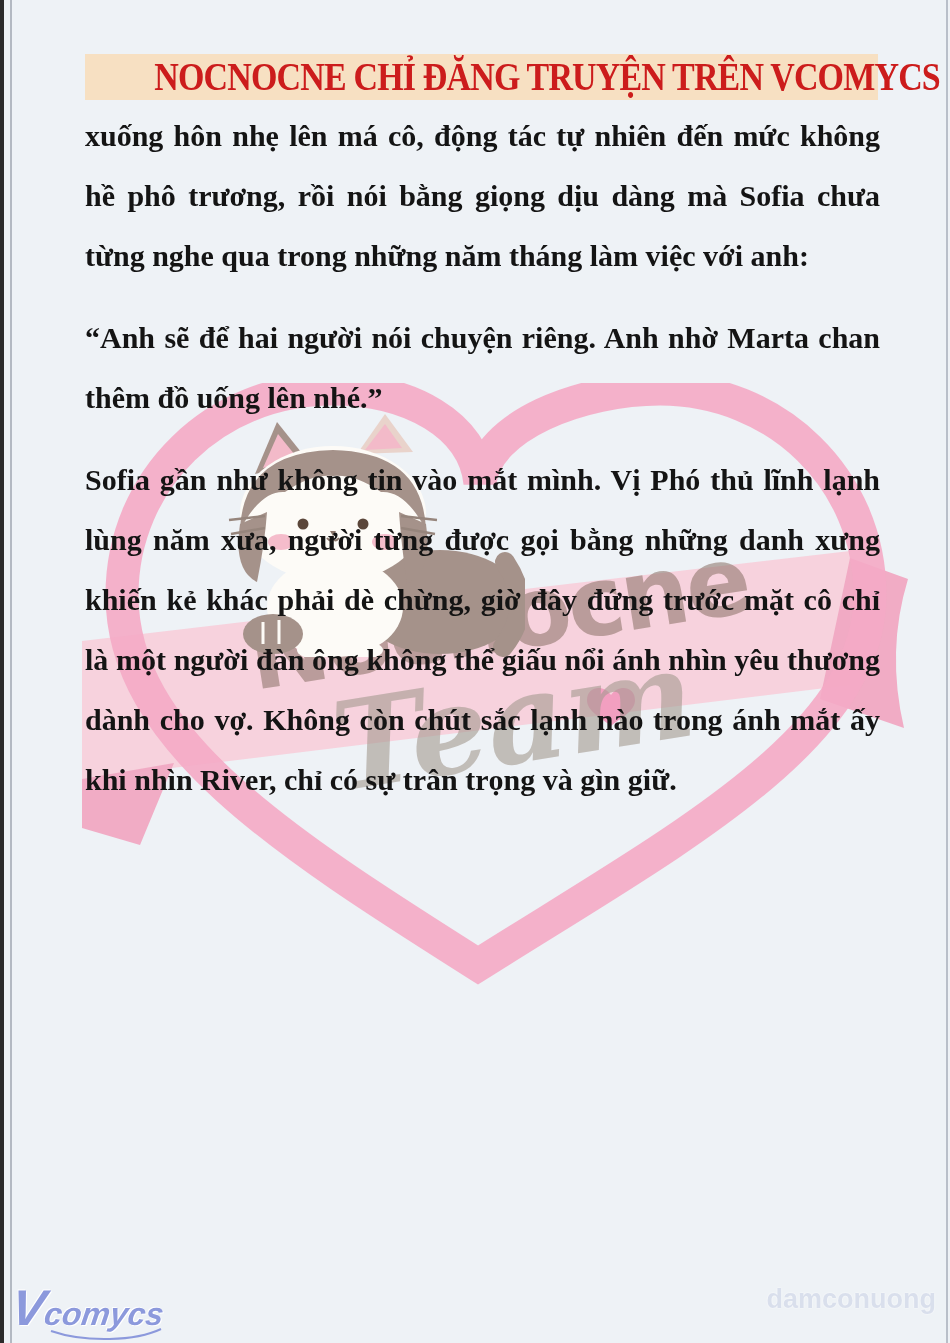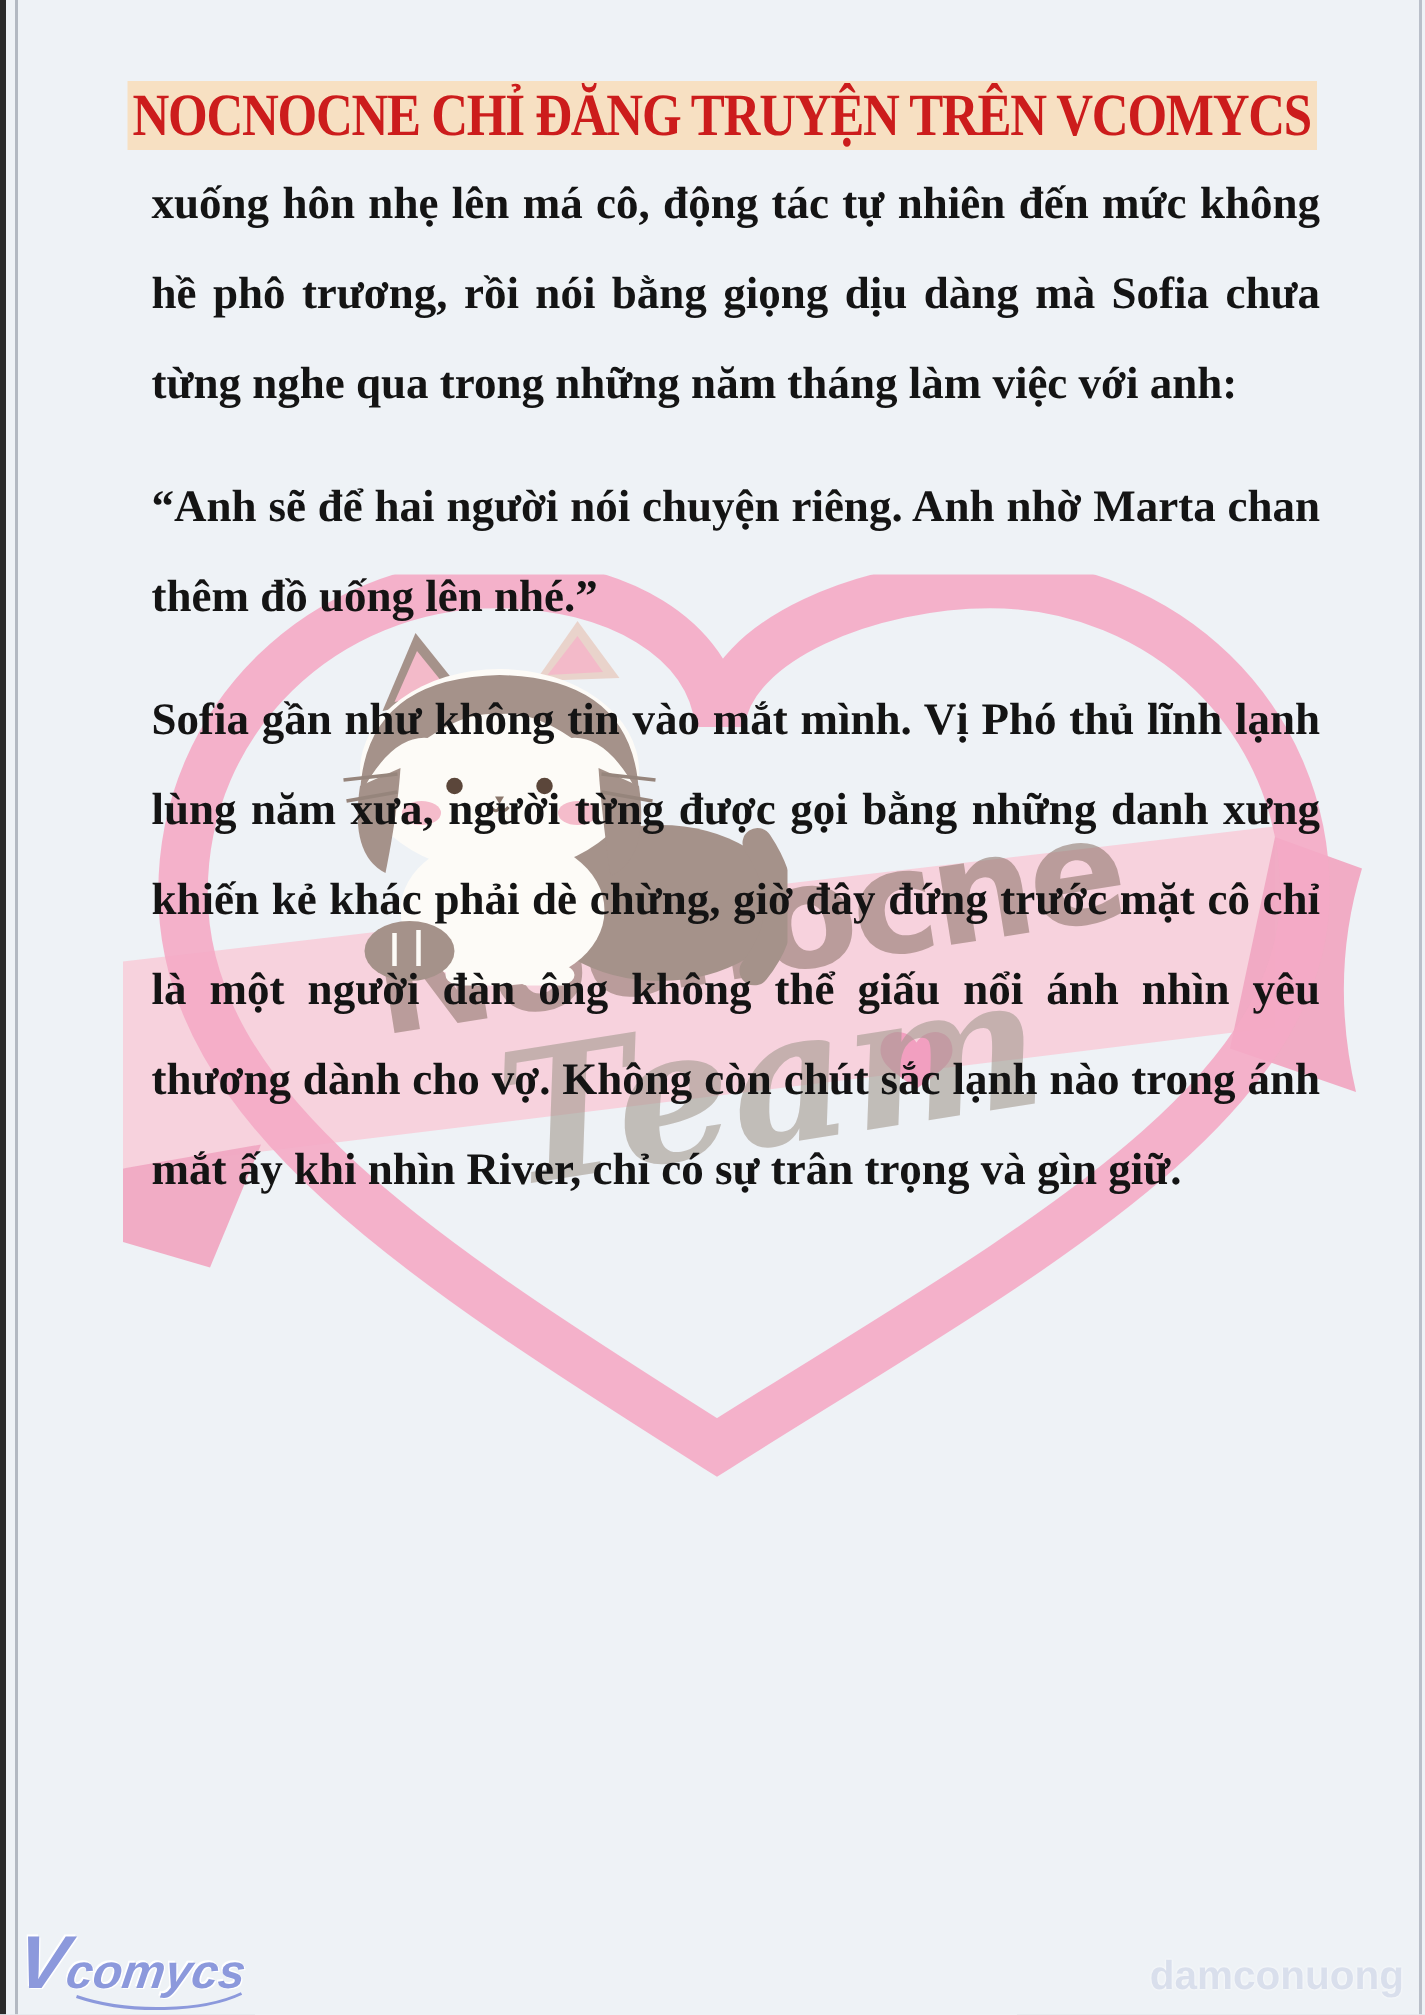"NOCNOCNE CHỈ ĐĂNG TRUYỆN TRÊN" .header-strip { justify-content: center -> flex-start }
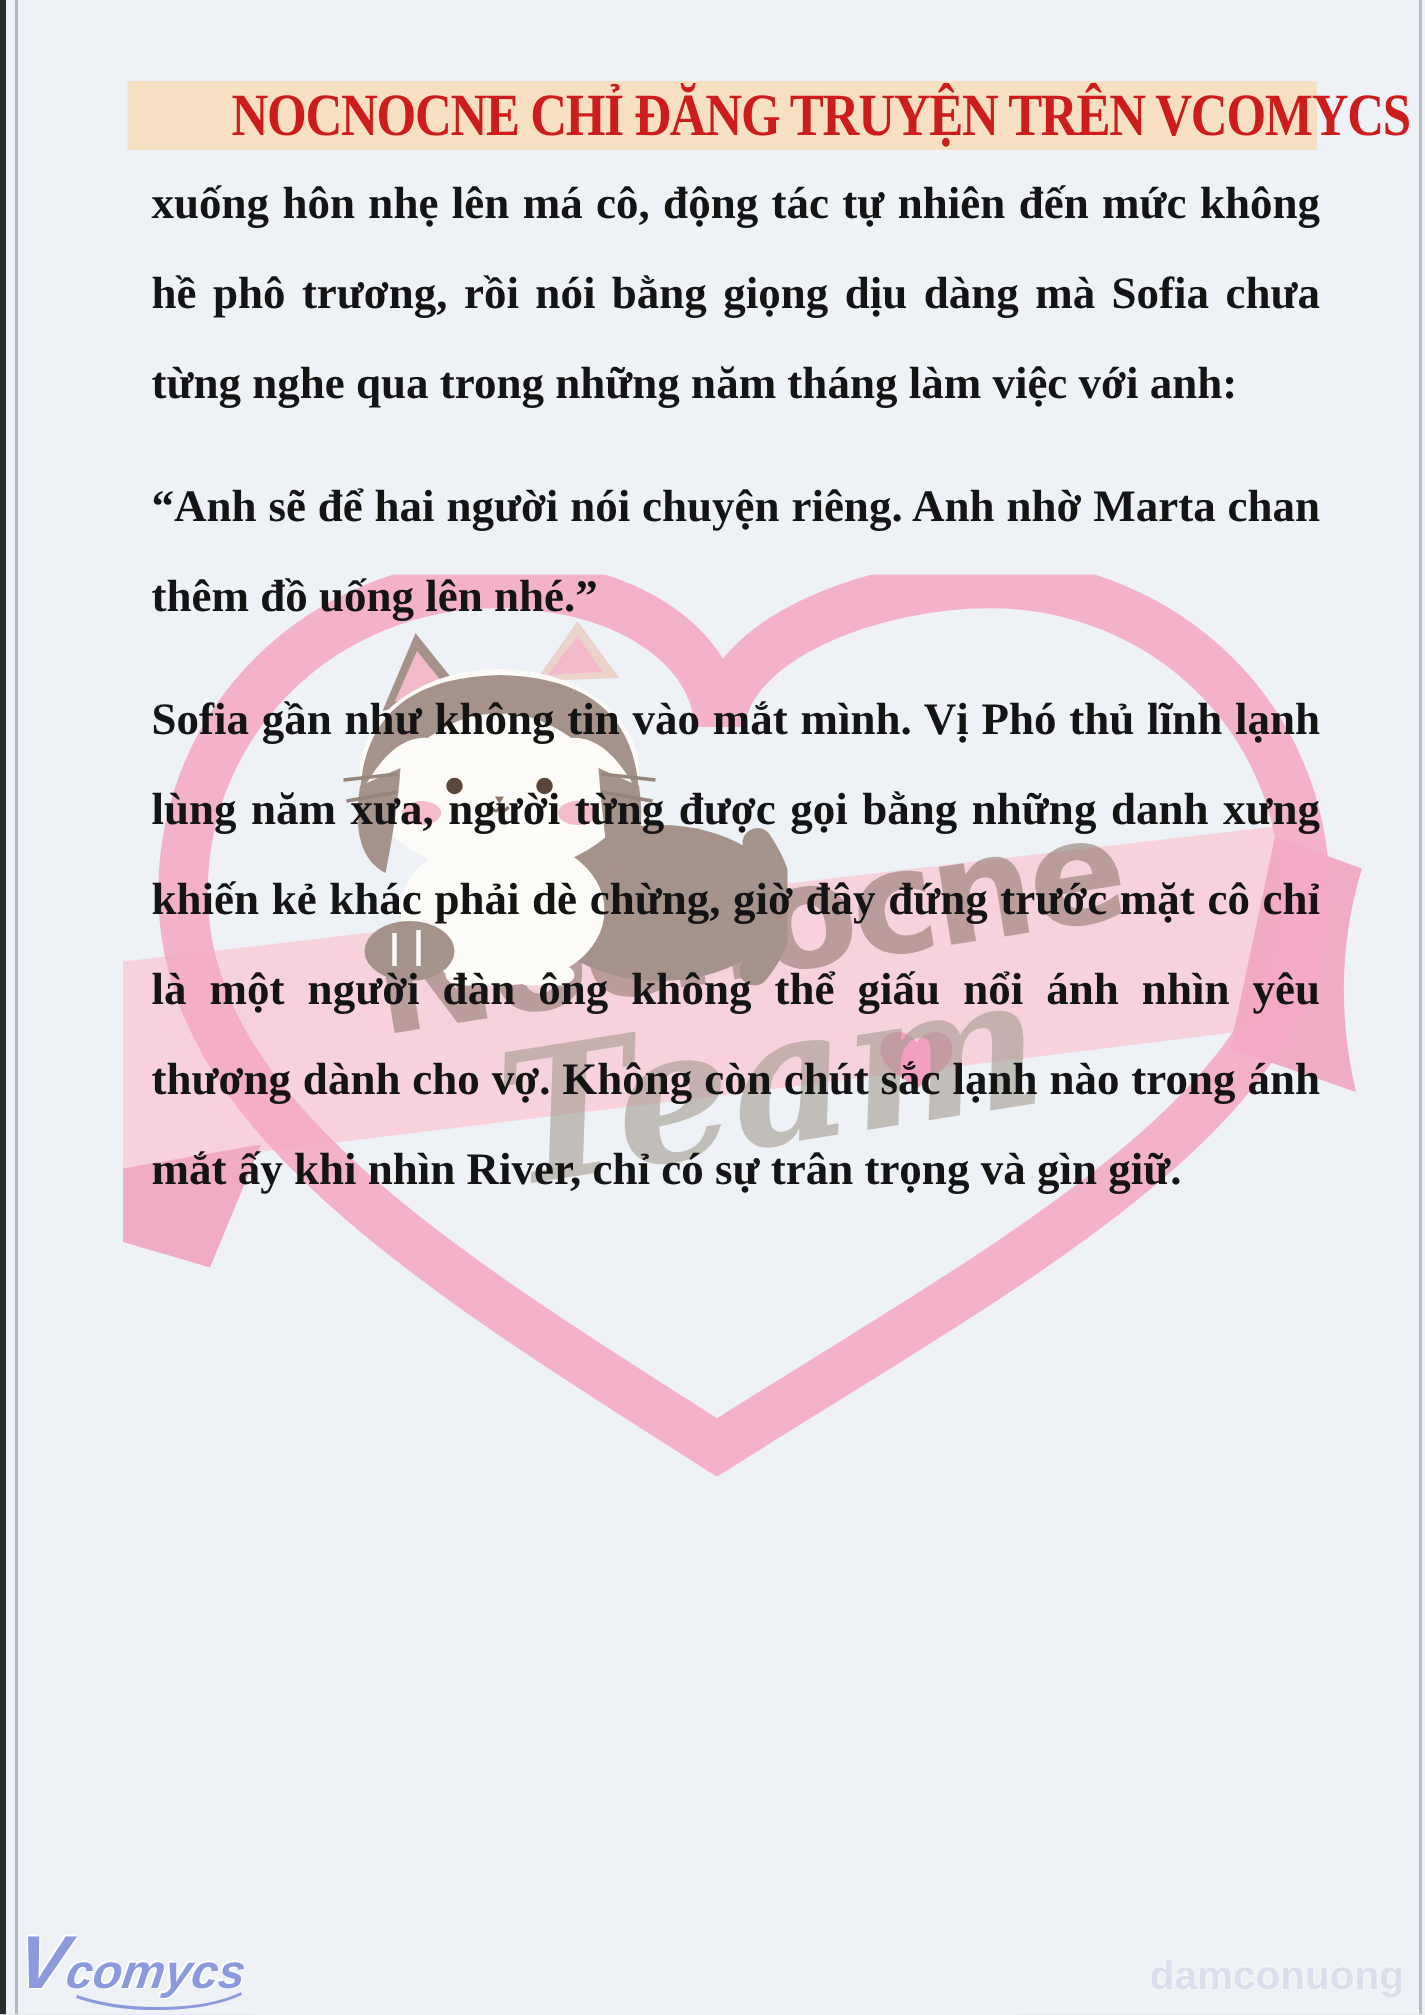"xuống hôn nhẹ lên má" .body-text p { margin: 0 0 22px 16px -> 0 0 22px 0 }
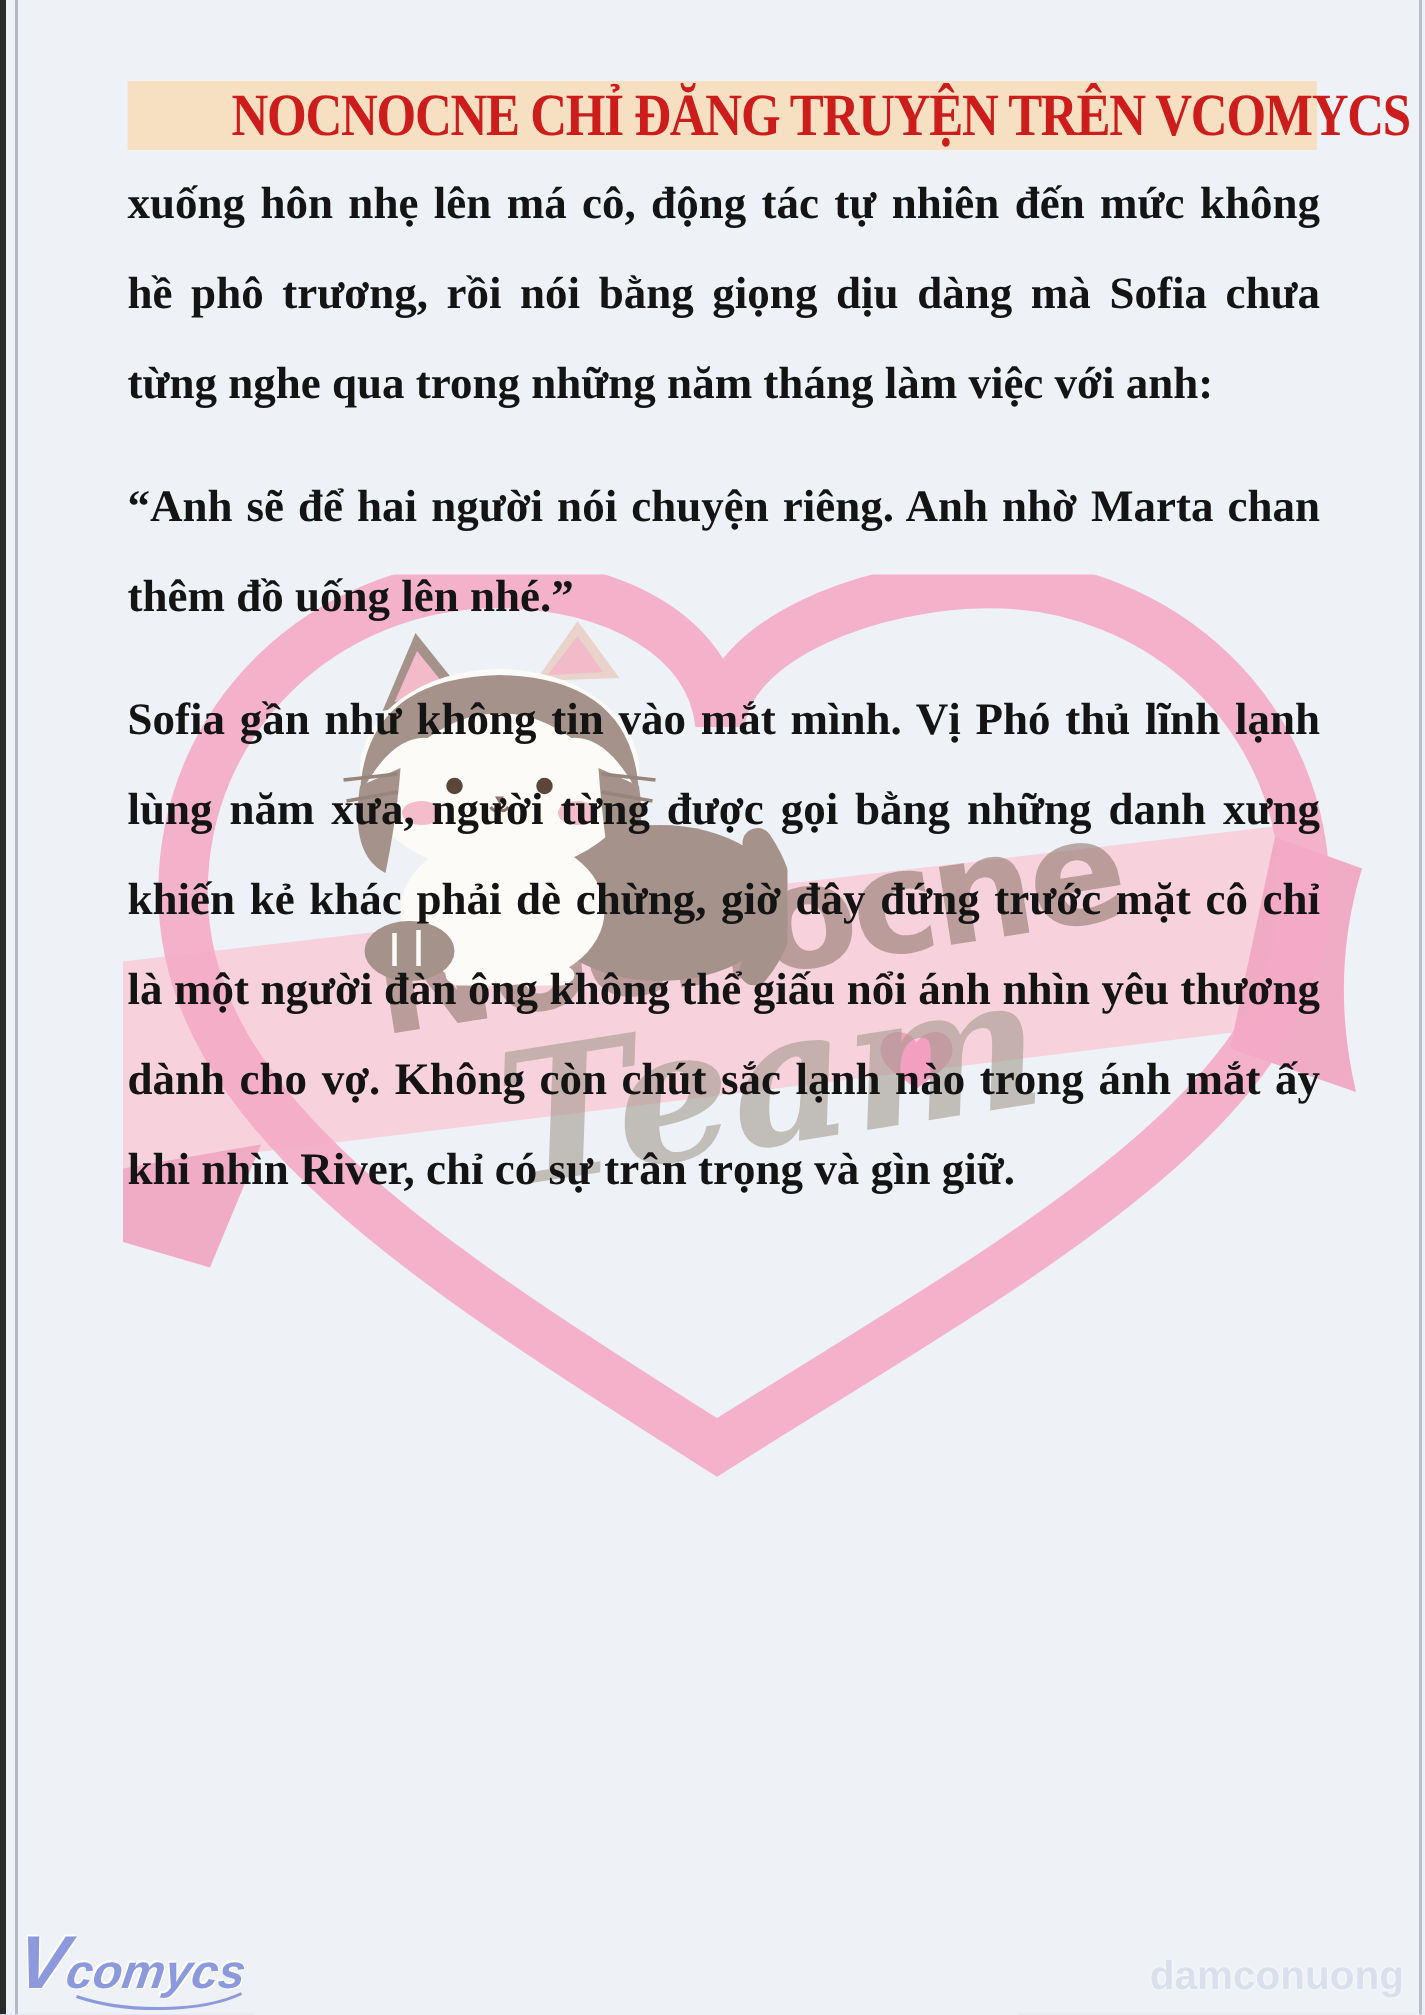"damconuong" .credit { bottom: 10px -> 28px }
